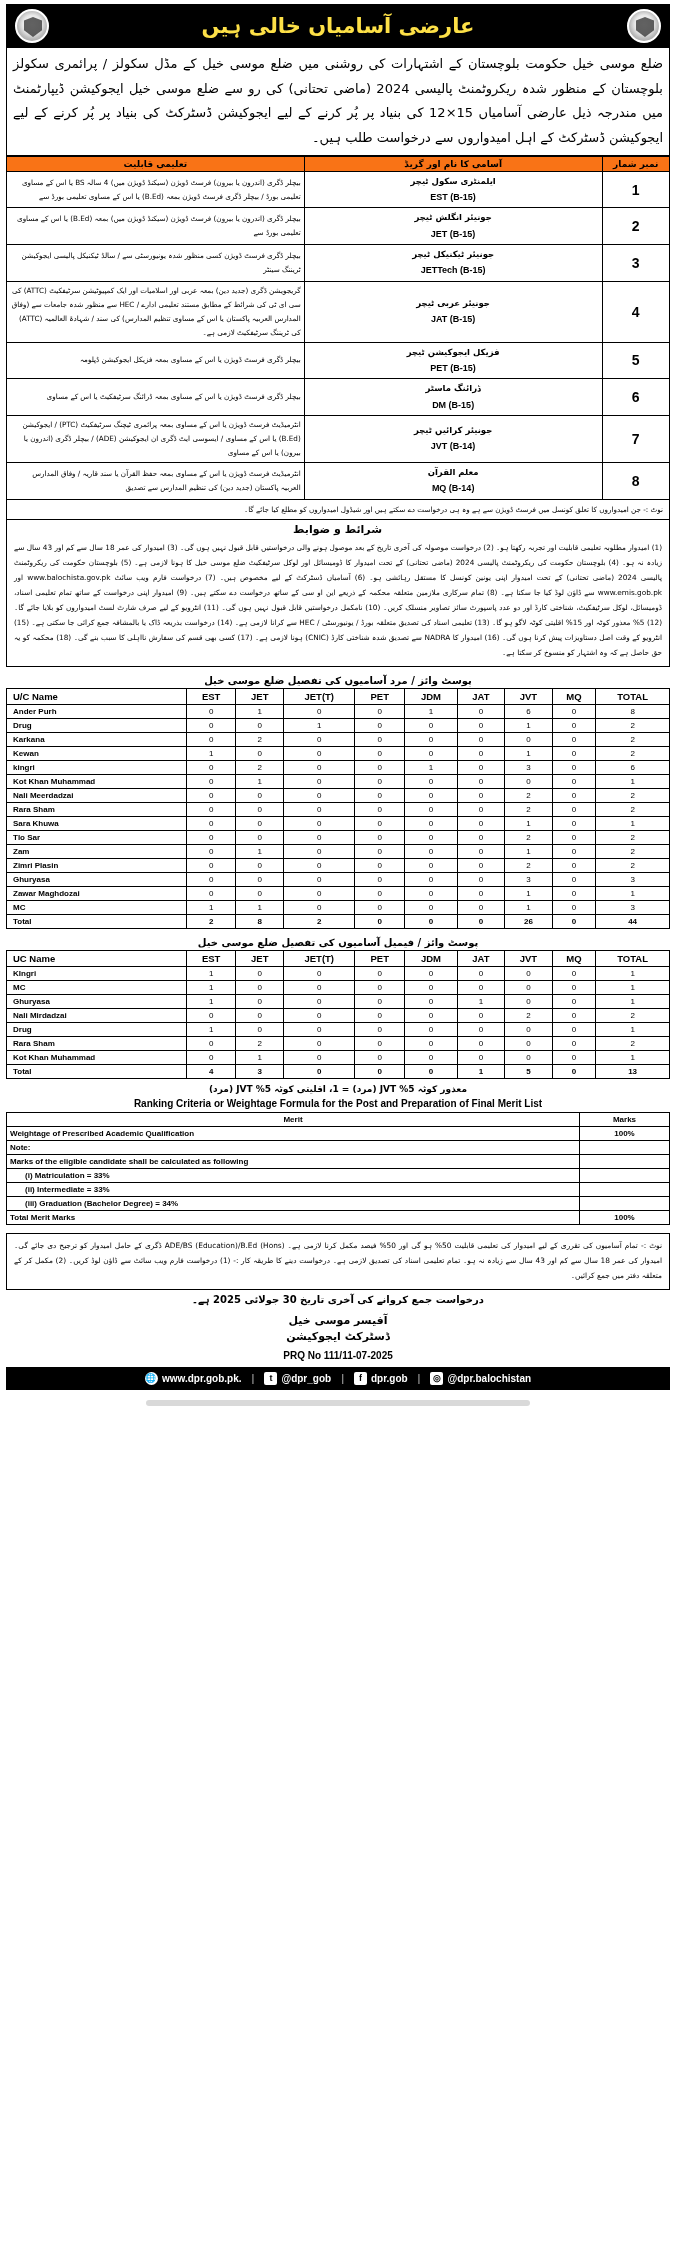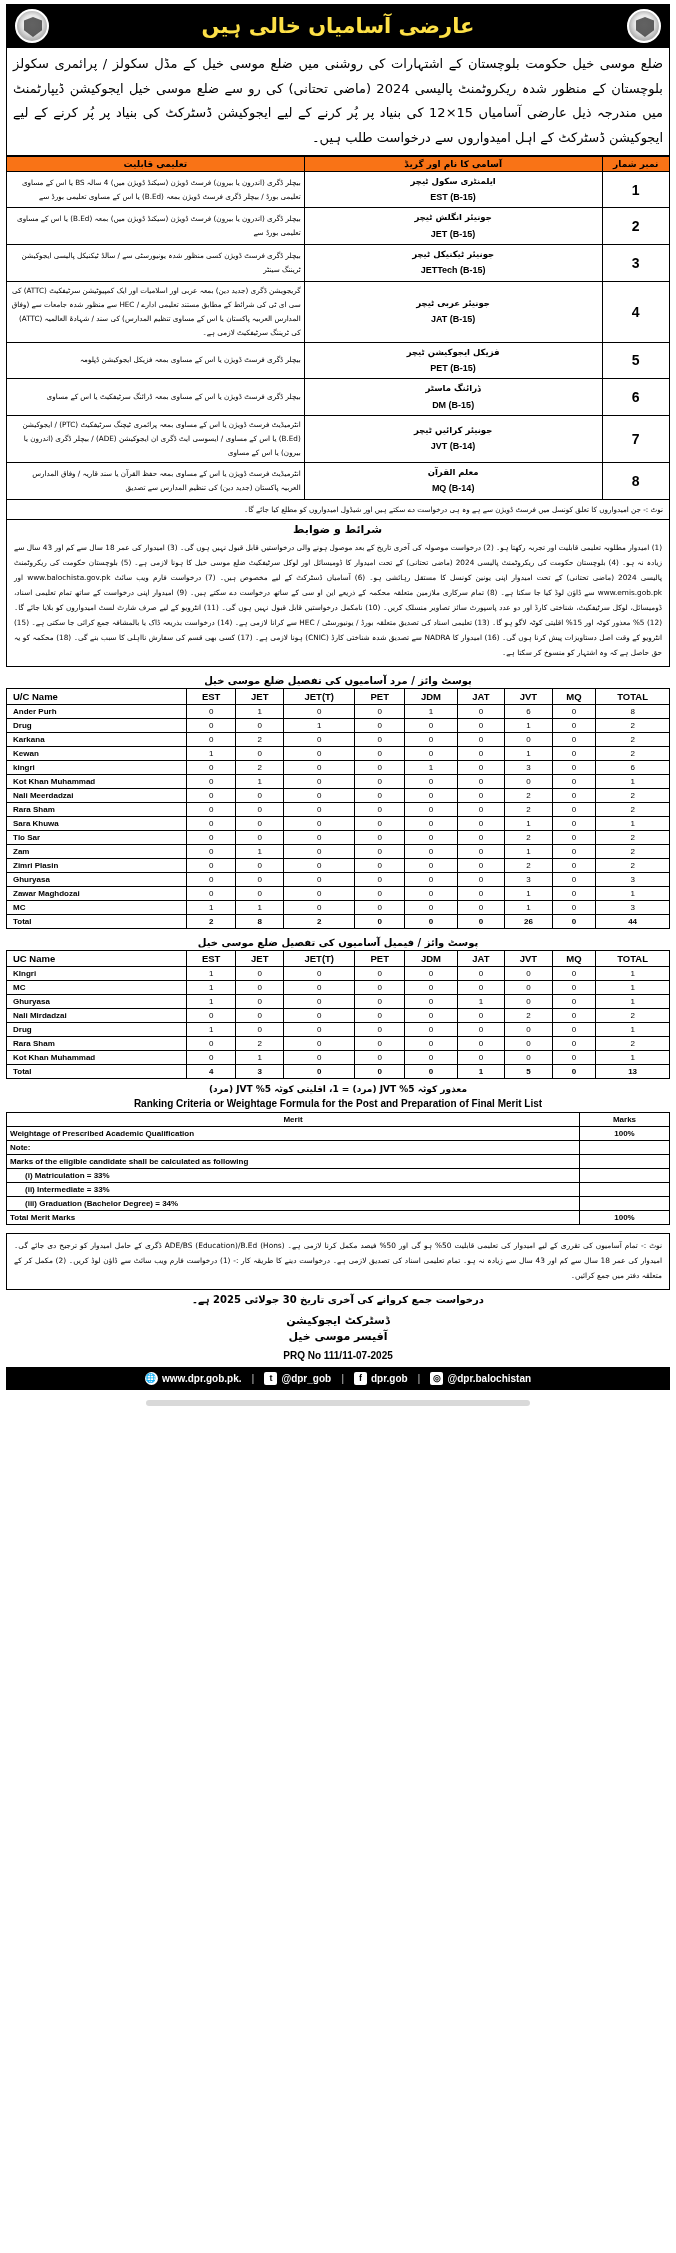"ڈسٹرکٹ ایجوکیشن" div { order: before "آفیسر موسی خیل" -> after "آفیسر موسی خیل" }
